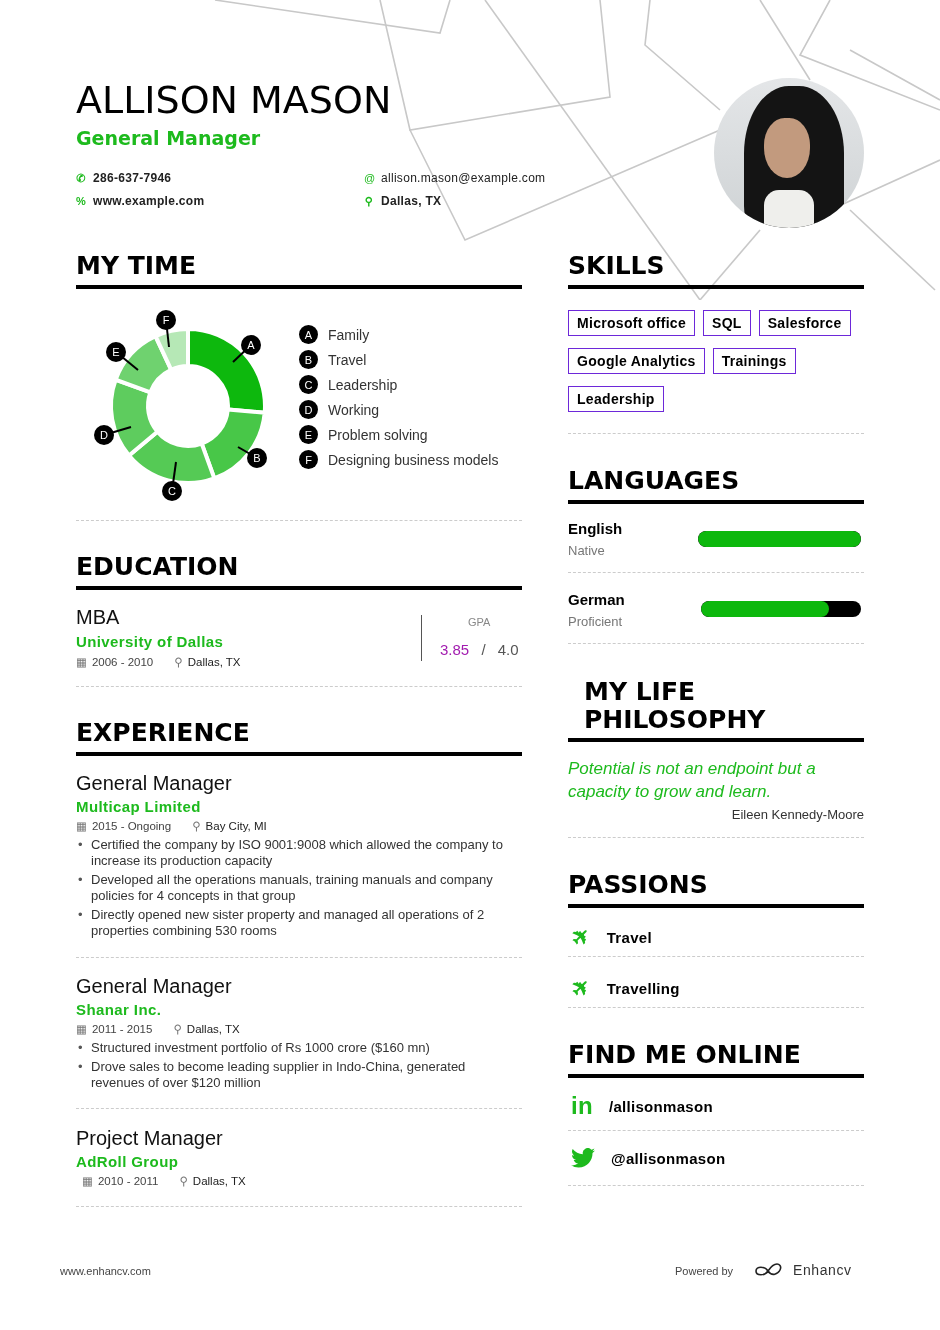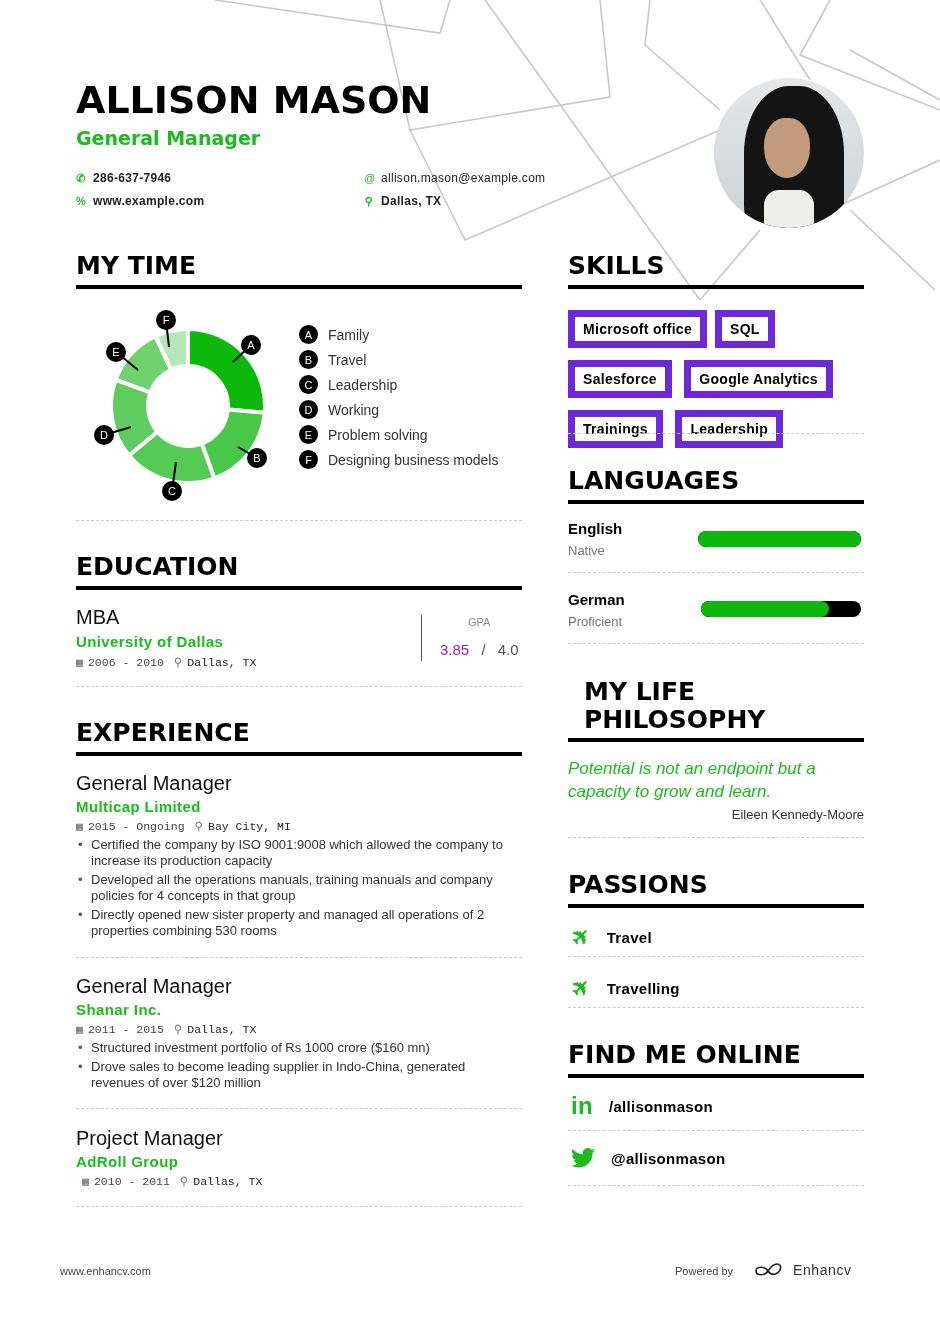"ALLISON MASON" .name { font-weight: bold -> normal }
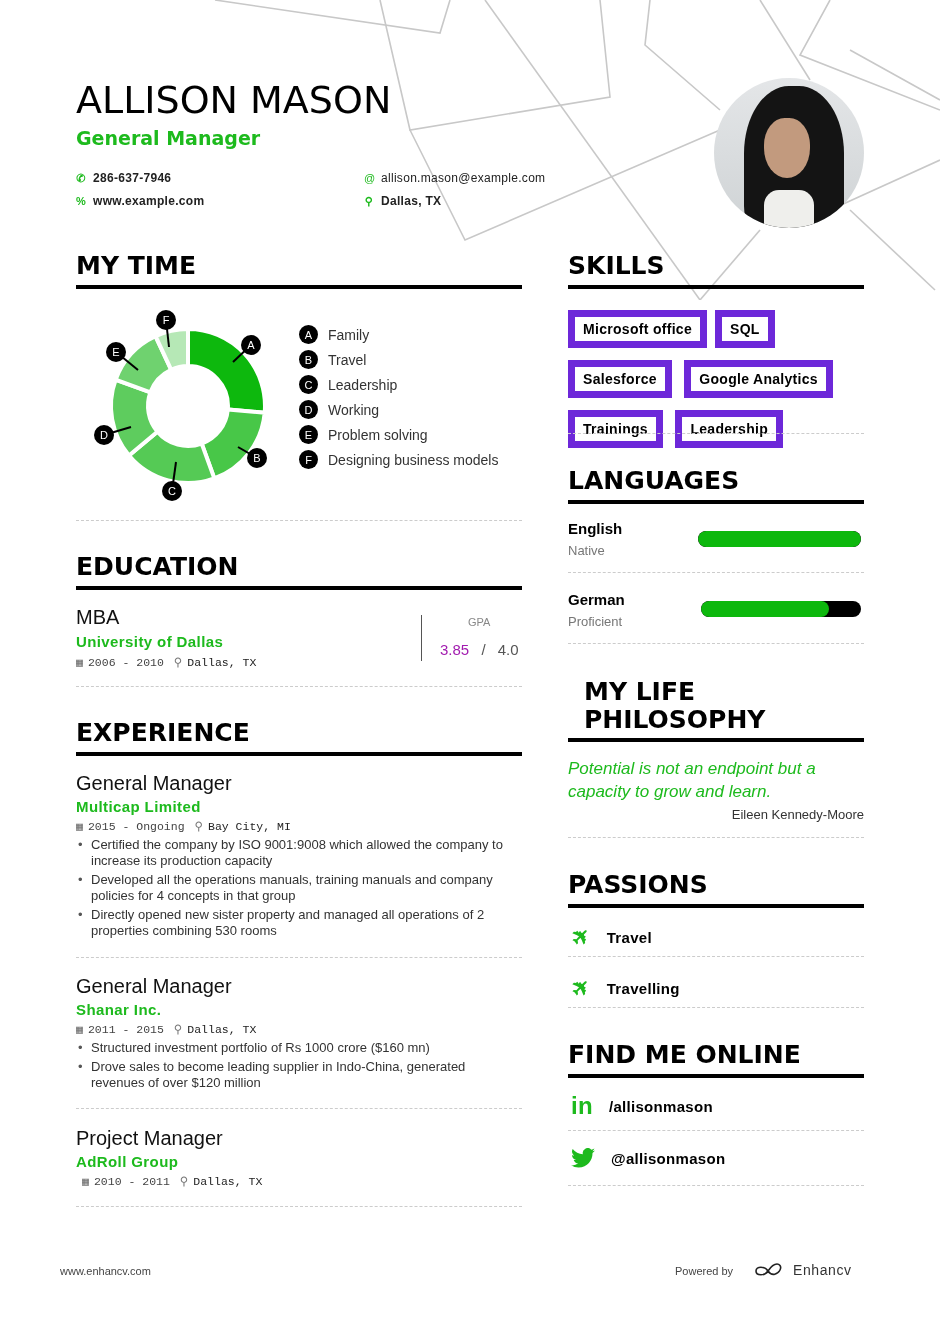"Microsoft office" .tag { border: 7px solid #6d28d9 -> 1px solid #6d28d9 }
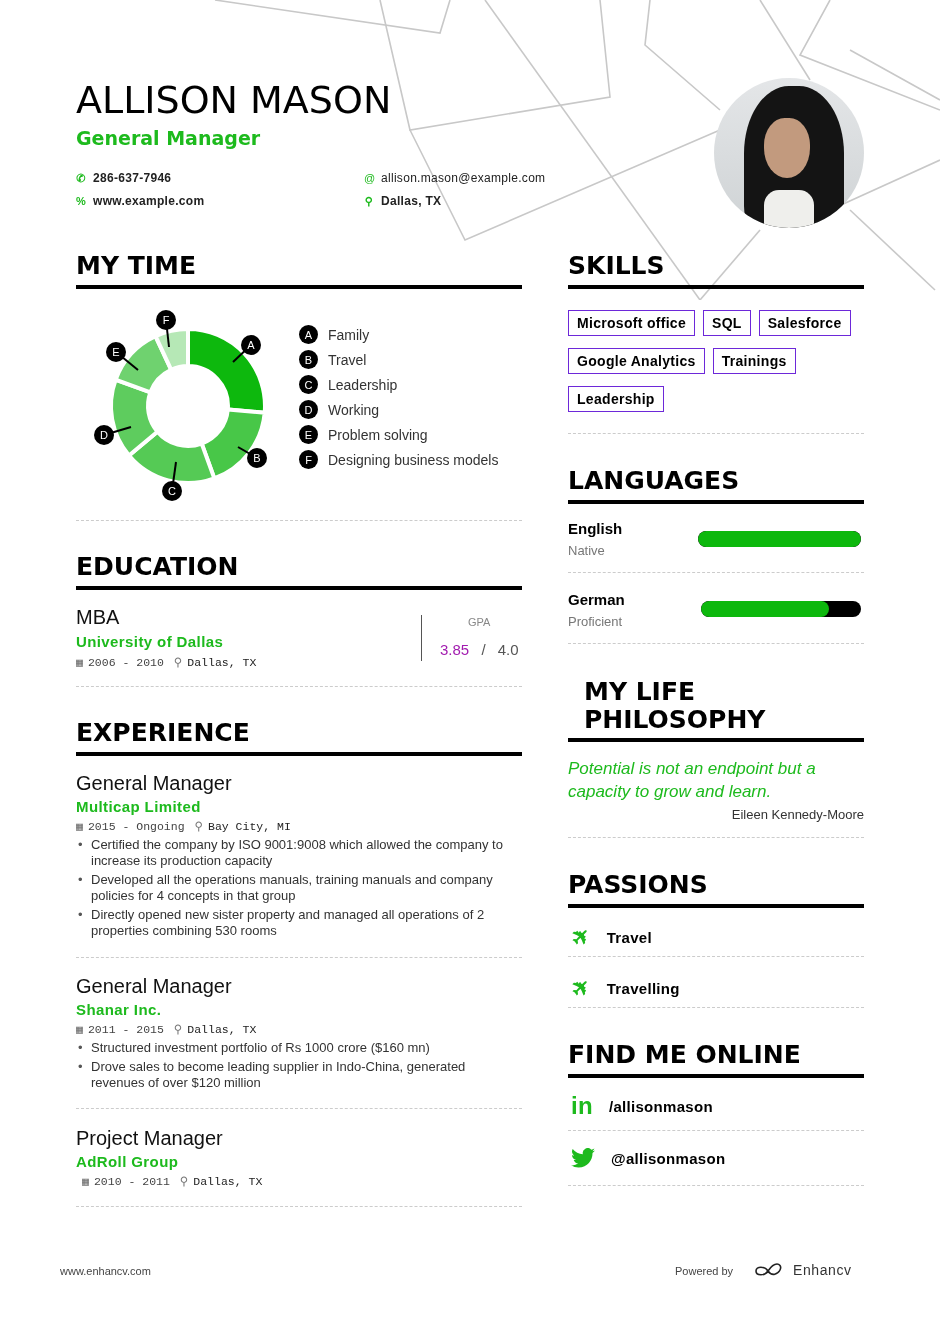"▦ 2006 - 2010" .meta { font-family: Liberation Mono, monospace -> none; gap: 10px -> 21px }
